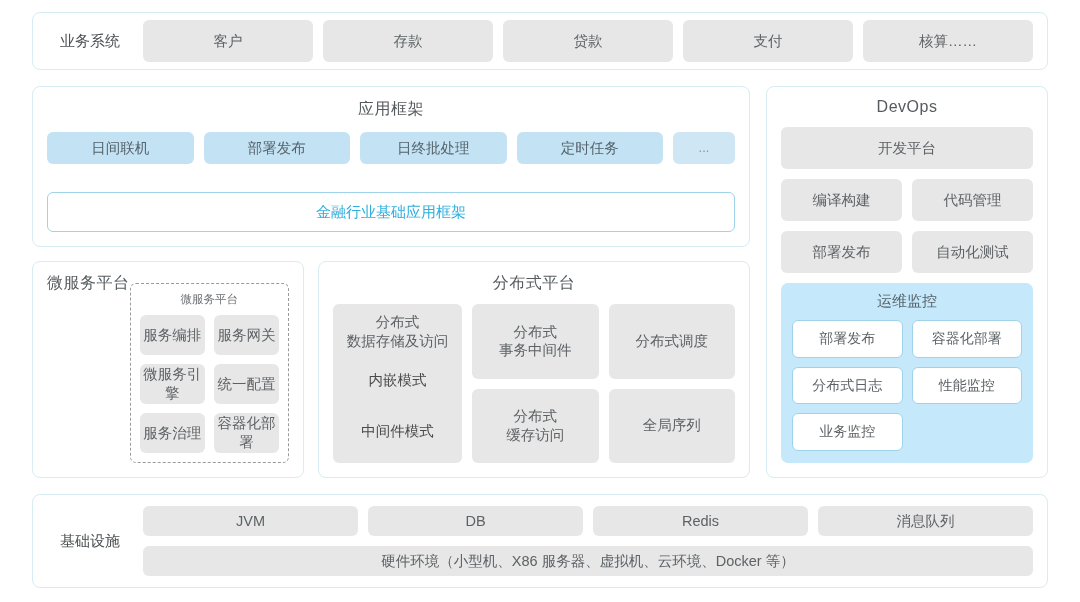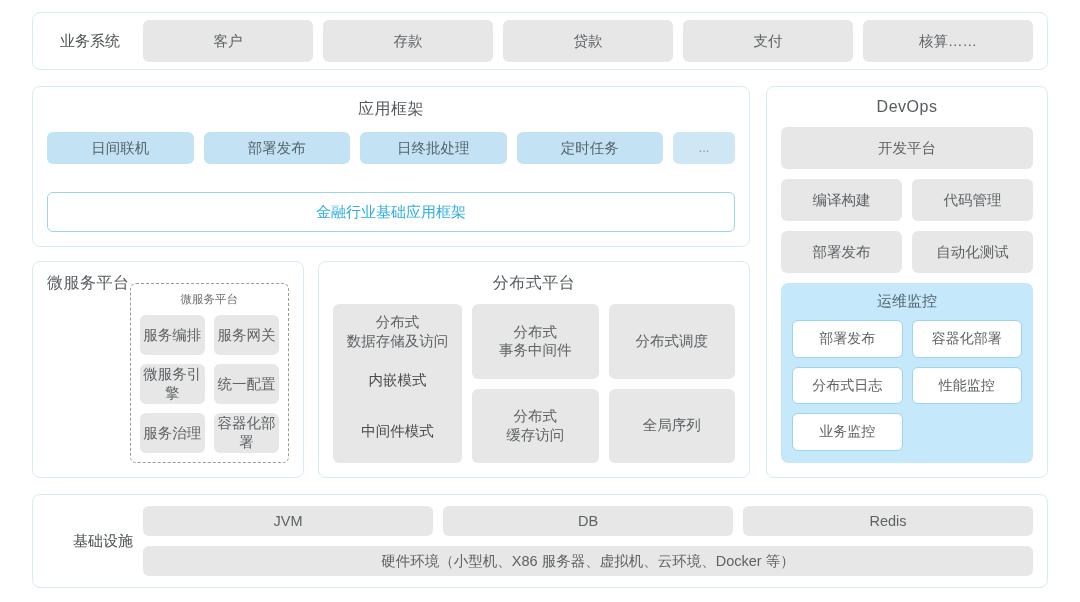"消息队列" div.chip { html: none -> <div>消息队列</div> }
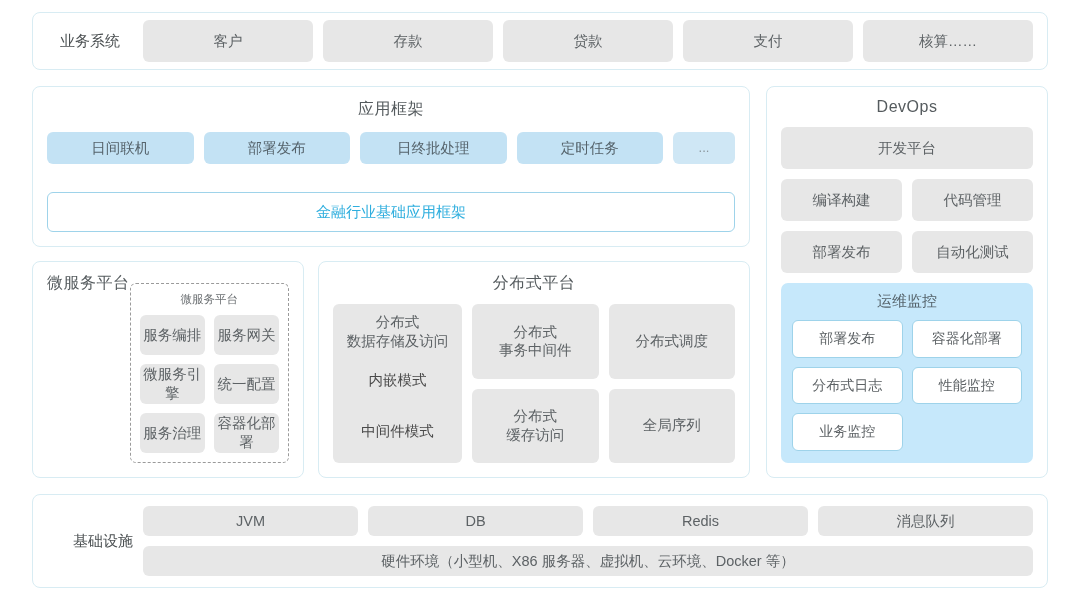"基础设施" .infra-label { text-align: right -> center }
